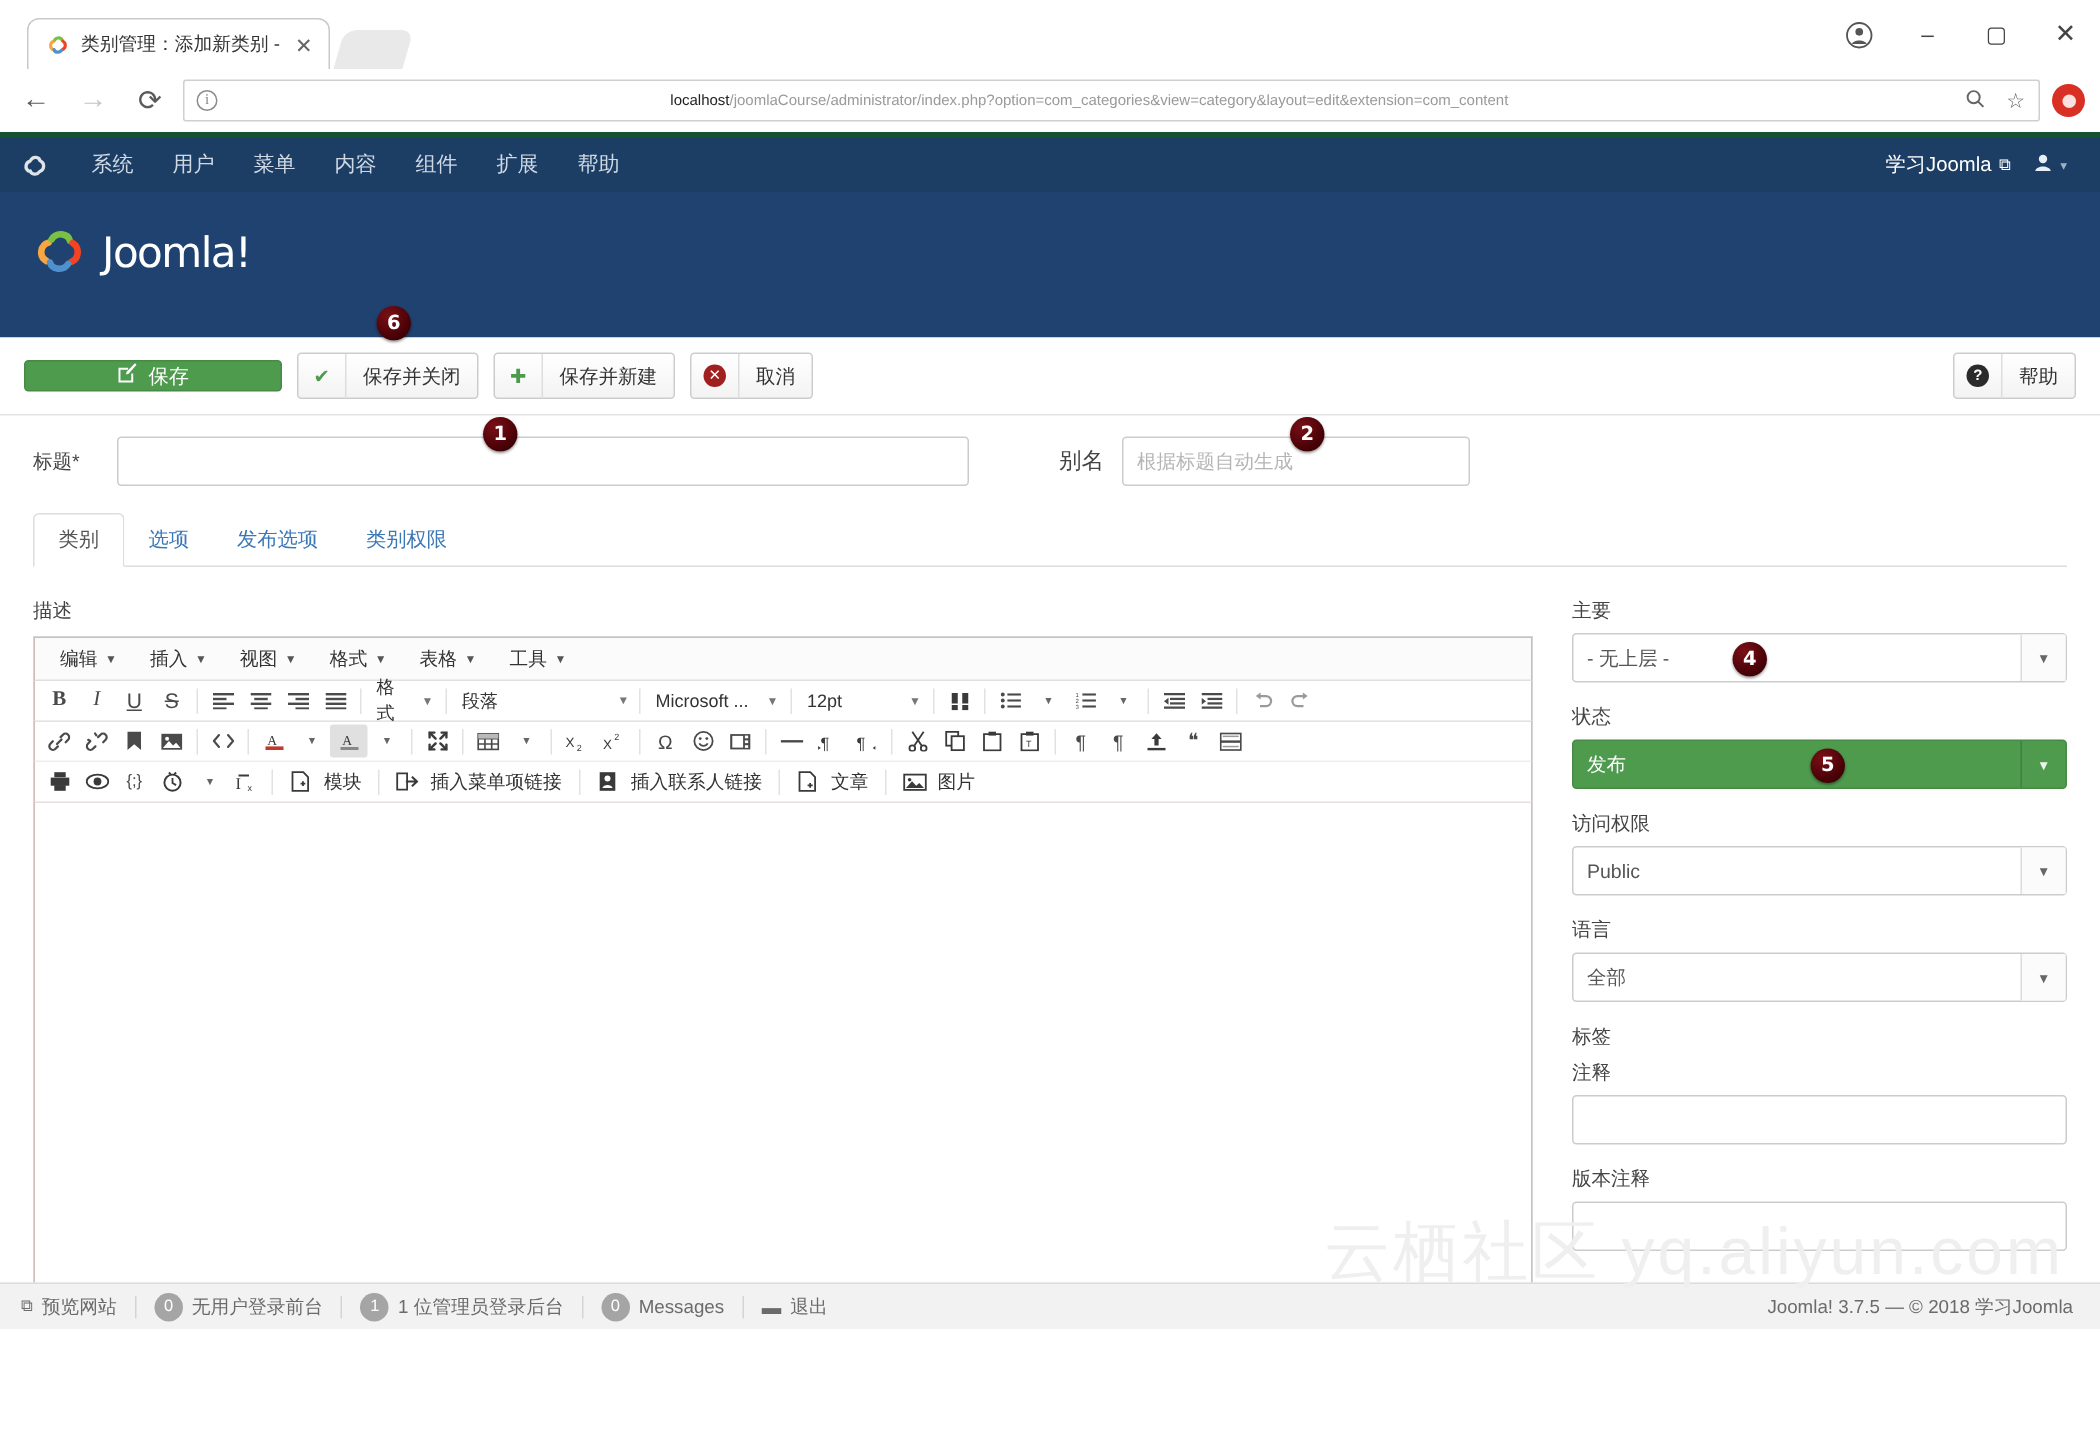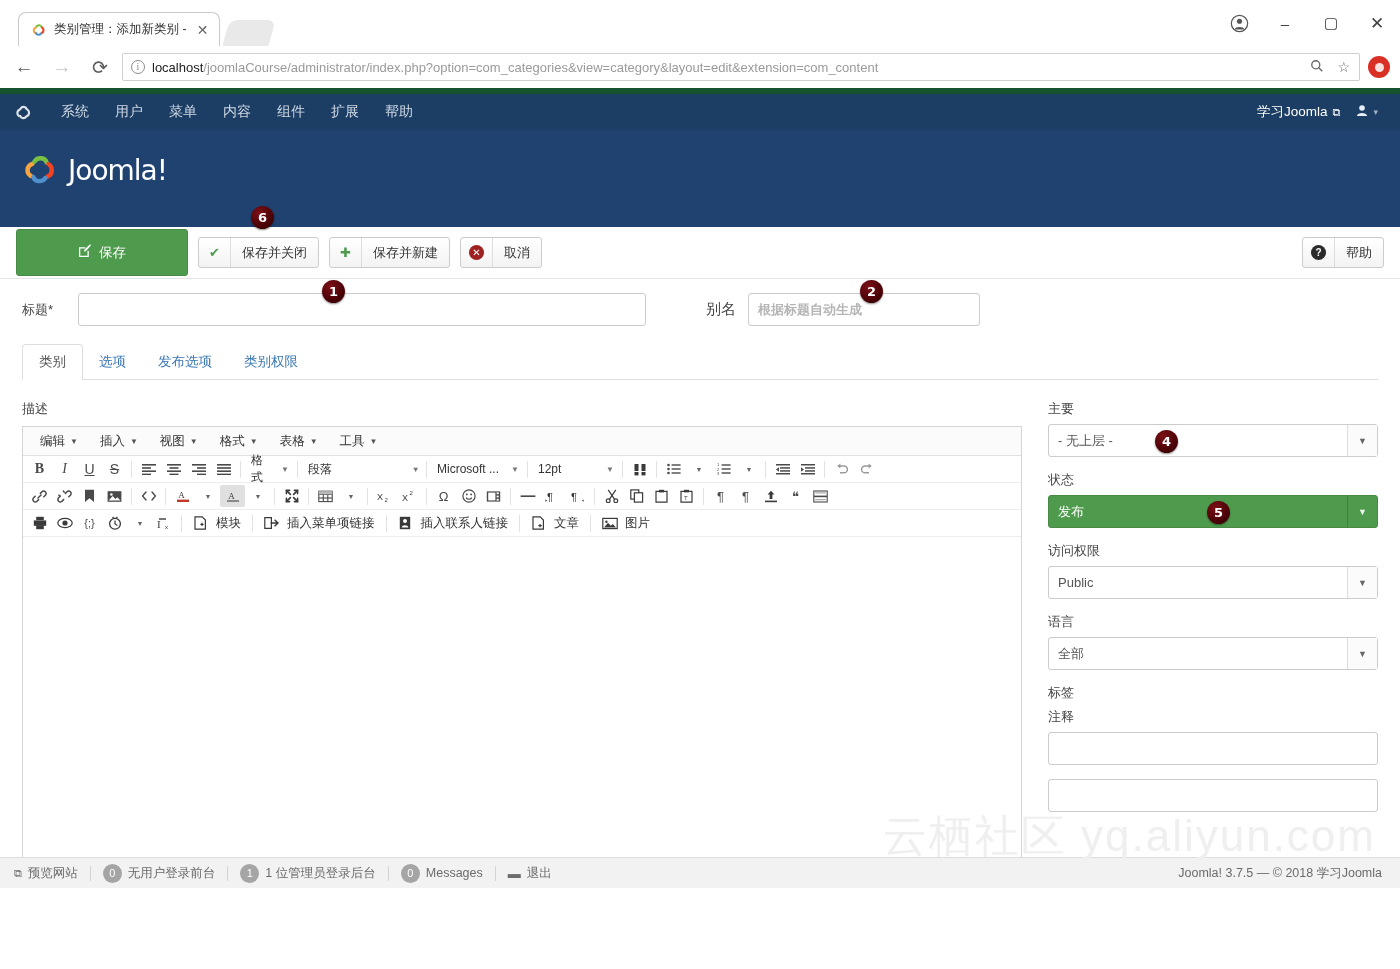"类别管理：添加新类别 -" .chrome { border-bottom: 6px solid #14532d -> 4px solid #14532d }
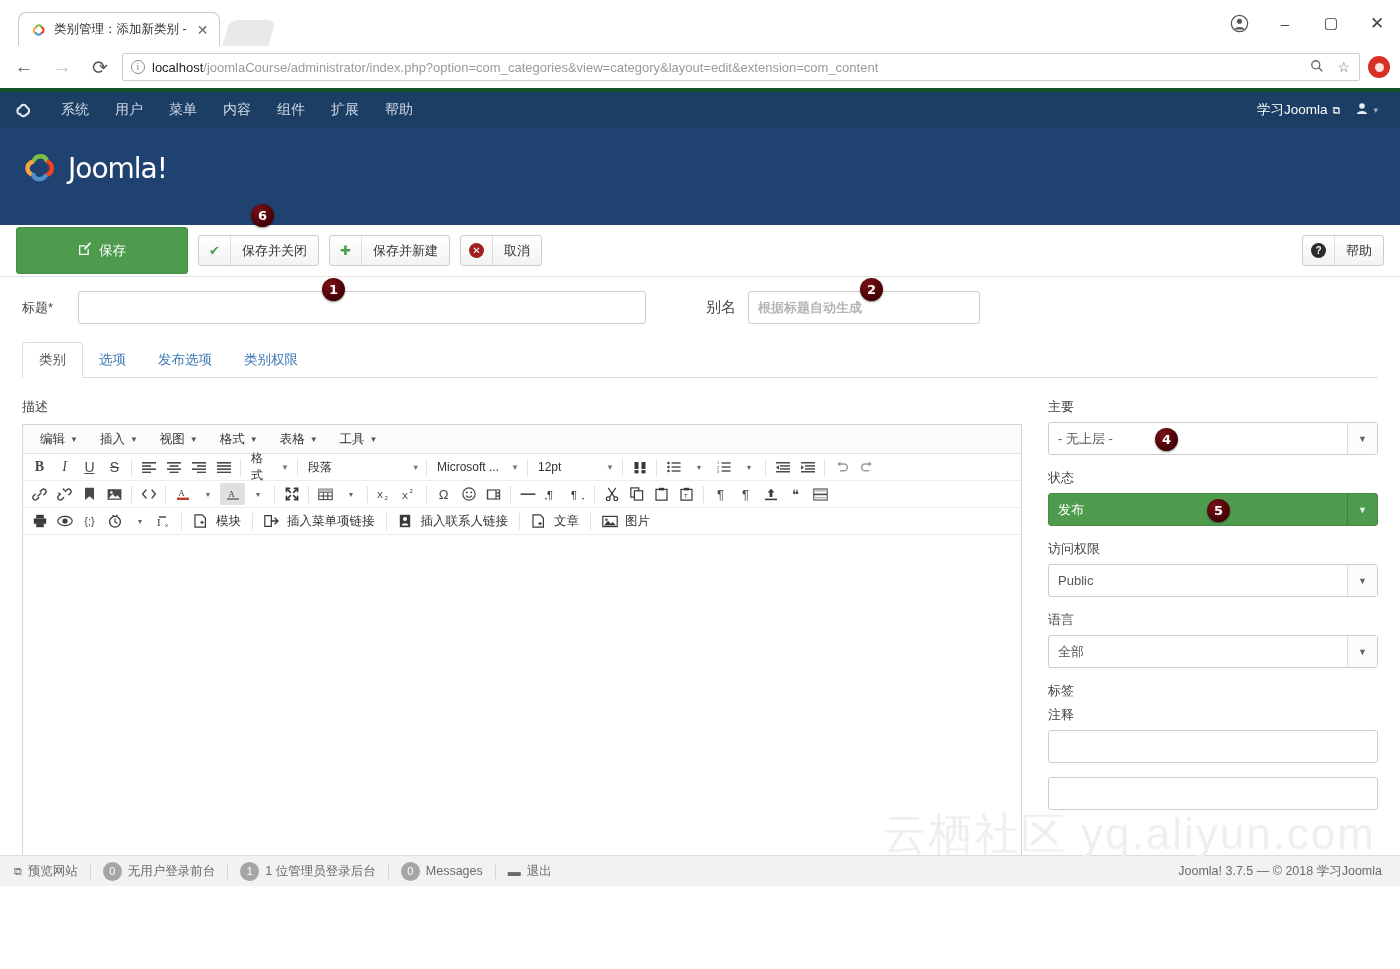"localhost/joomlaCourse/administrator/ind" .url-text { font-size: 13px -> 10px; text-align: none -> center }
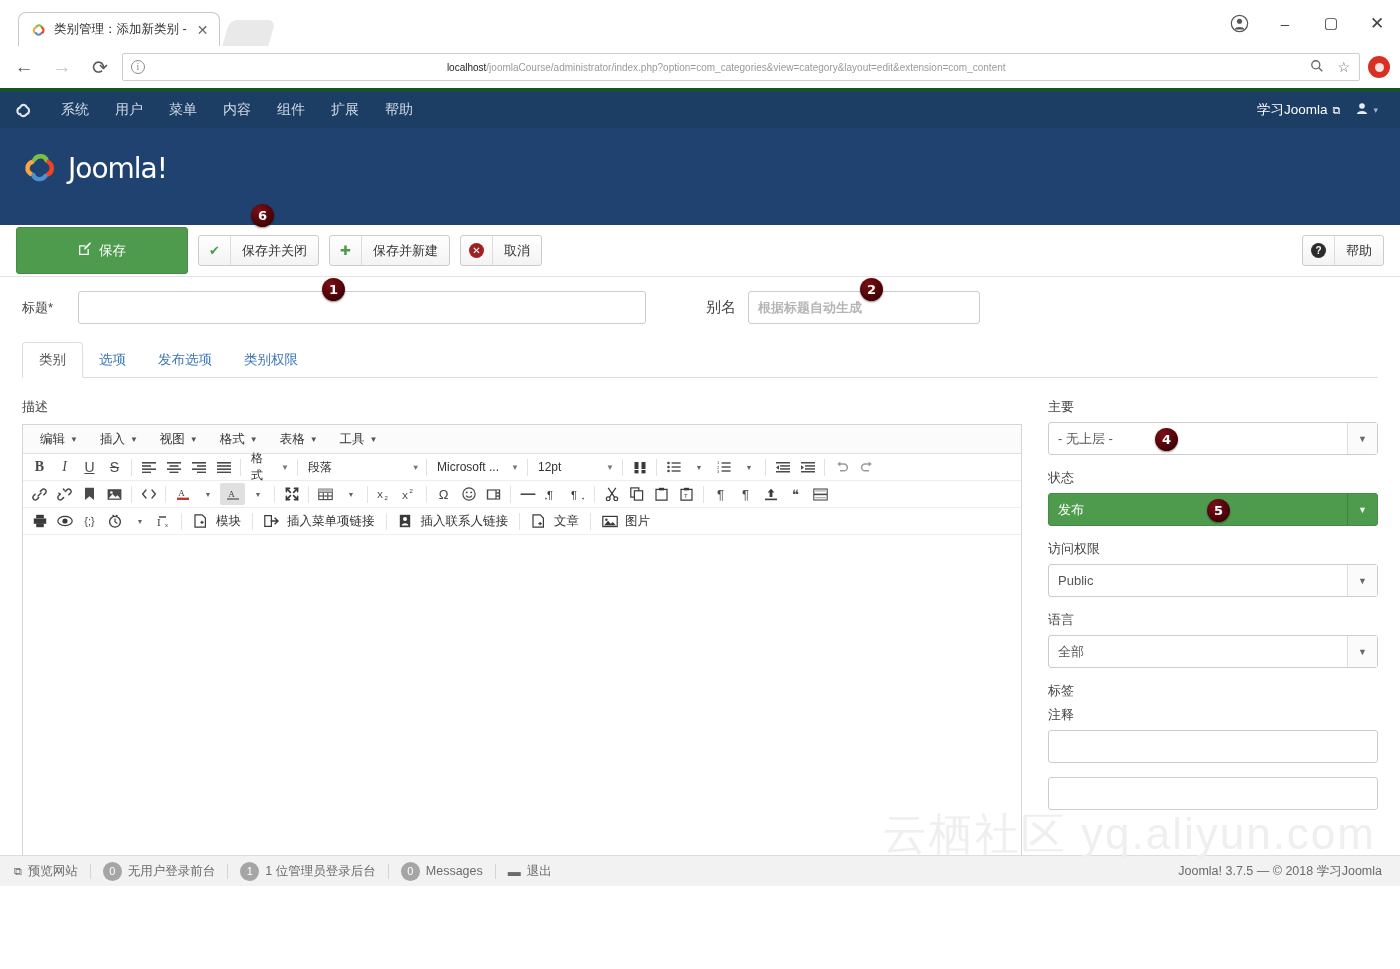"保存" .btn-save { height: 47px -> 21px }
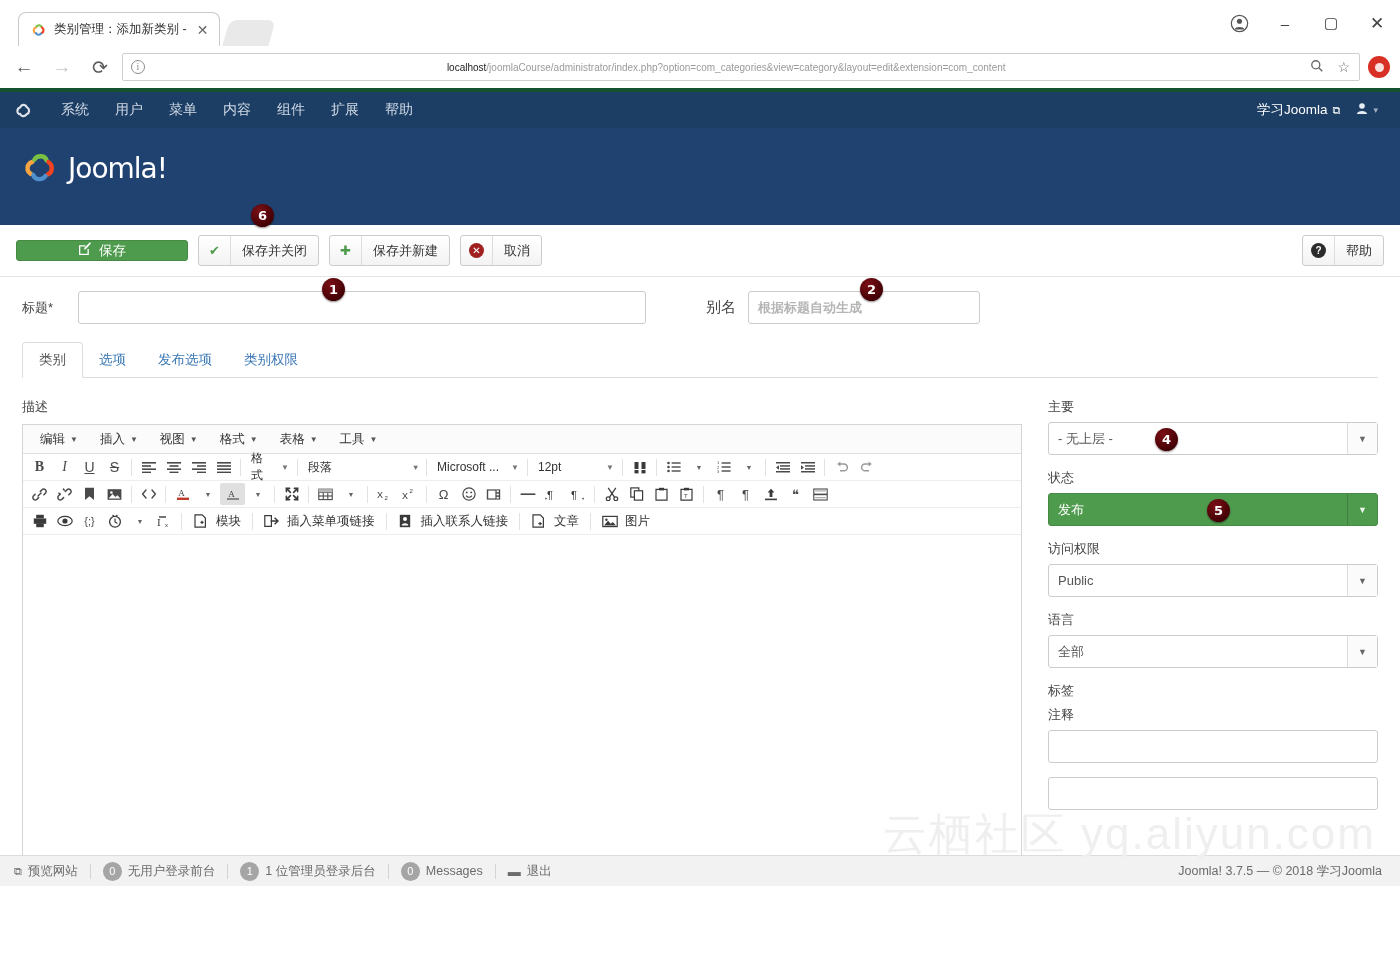"根据标题自动生成" .inp { font-weight: bold -> none }
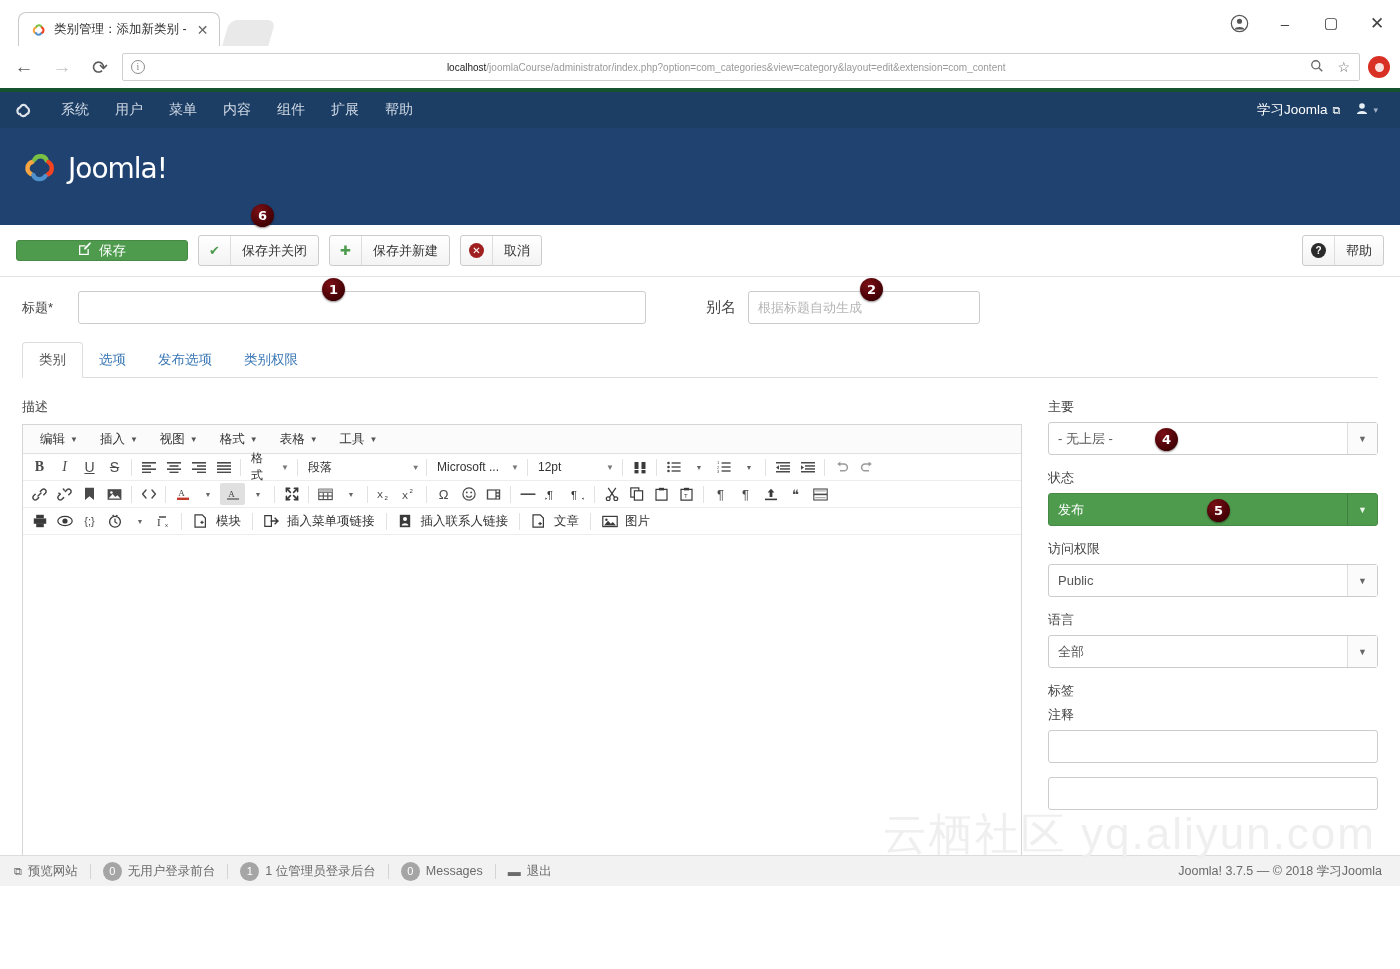"版本注释" span.field-label { html: none -> <span>版本注释</span> }
